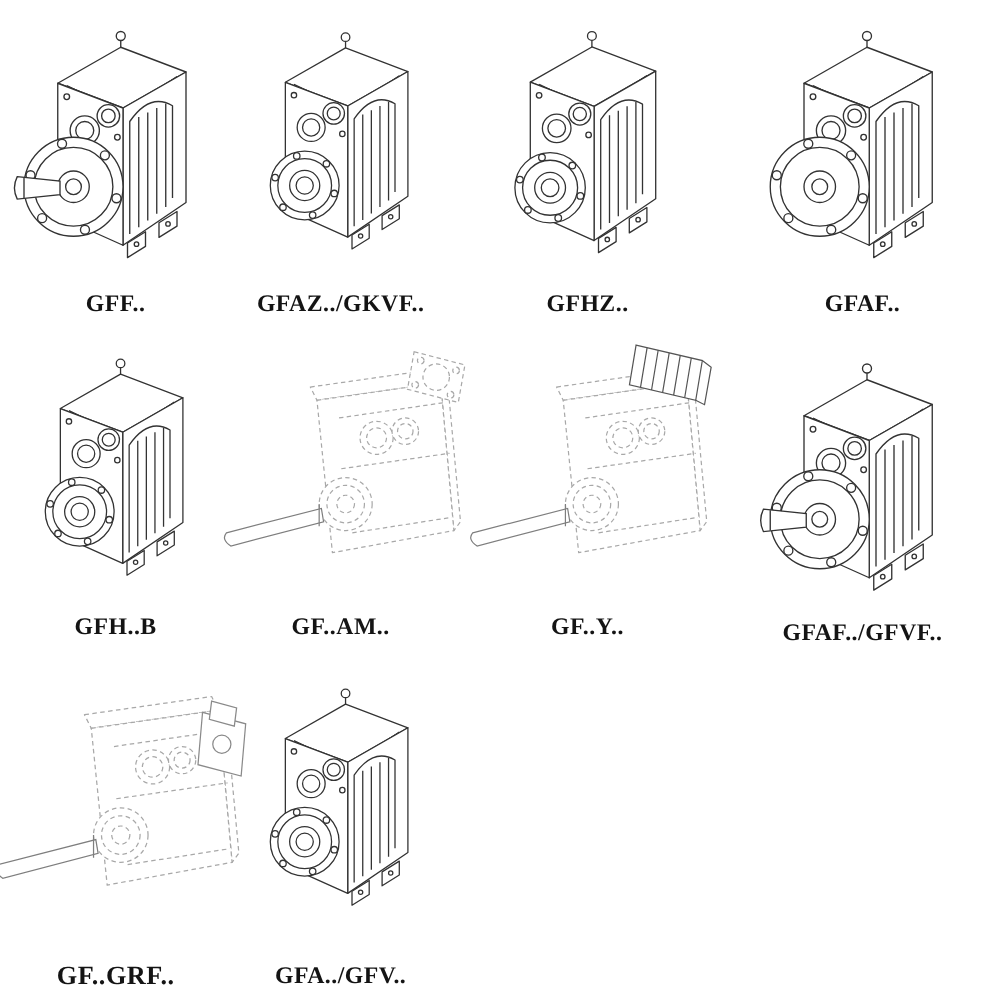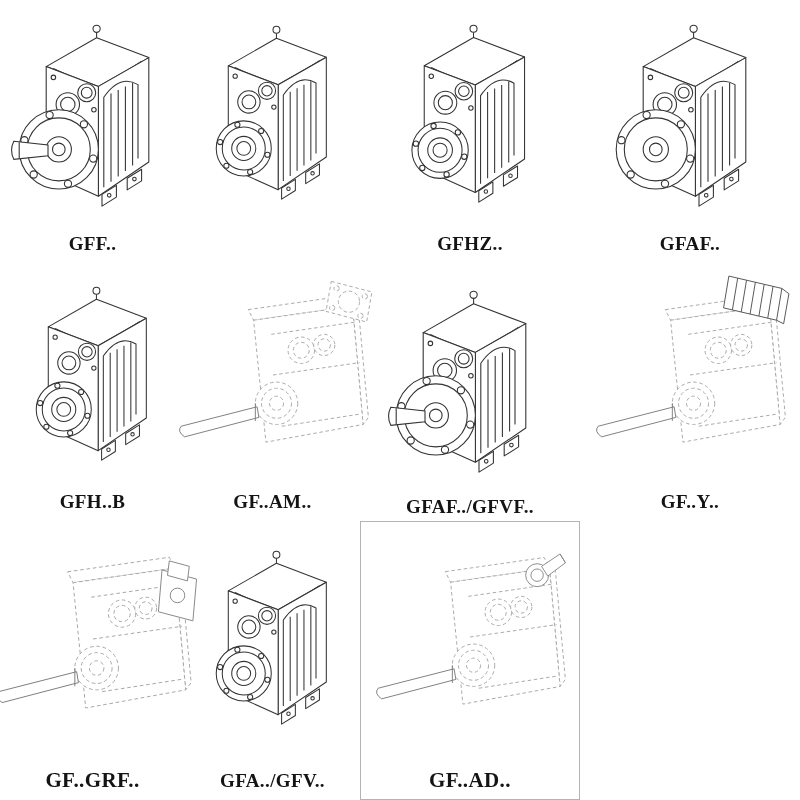"GFAZ../GKVF.." figcaption.caption { html: none -> <figcaption>GFAZ../GKVF..</figcaption> }
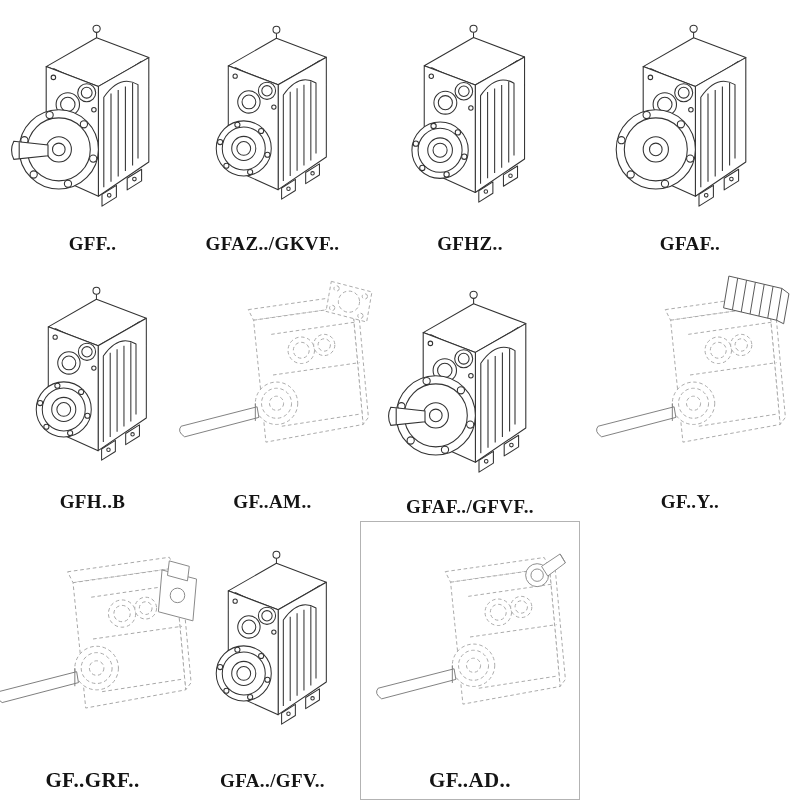"GFAF../GFVF.." figure.cell { order: before "GF..Y.." -> after "GF..Y.." }
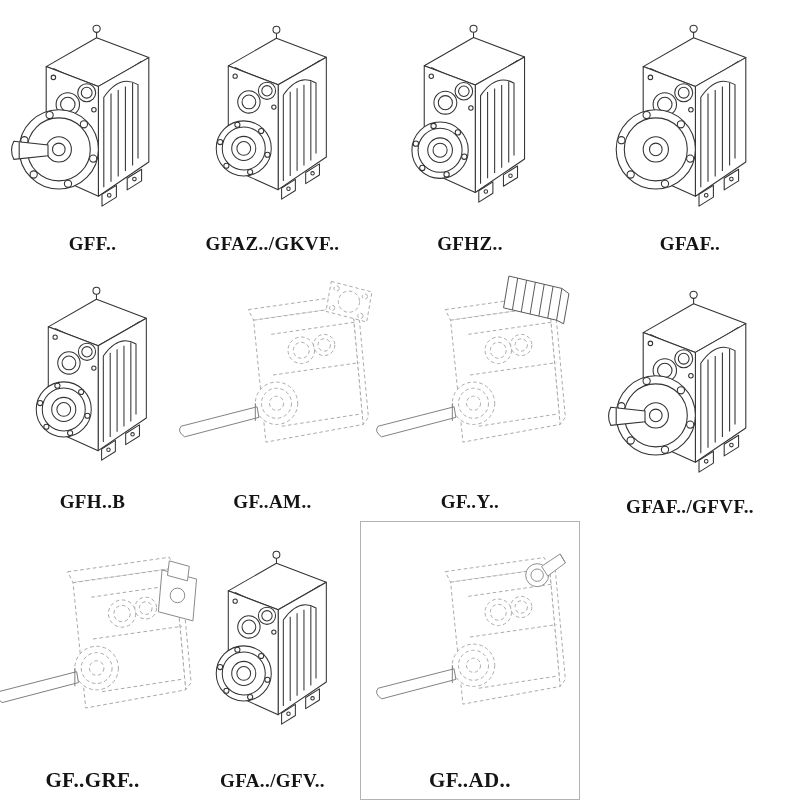"GF..AD.." figure.cell { html: <figure> <svg> <use></use> </svg> <figcaption>GF..AD..</figcaption> </figure> -> none }
